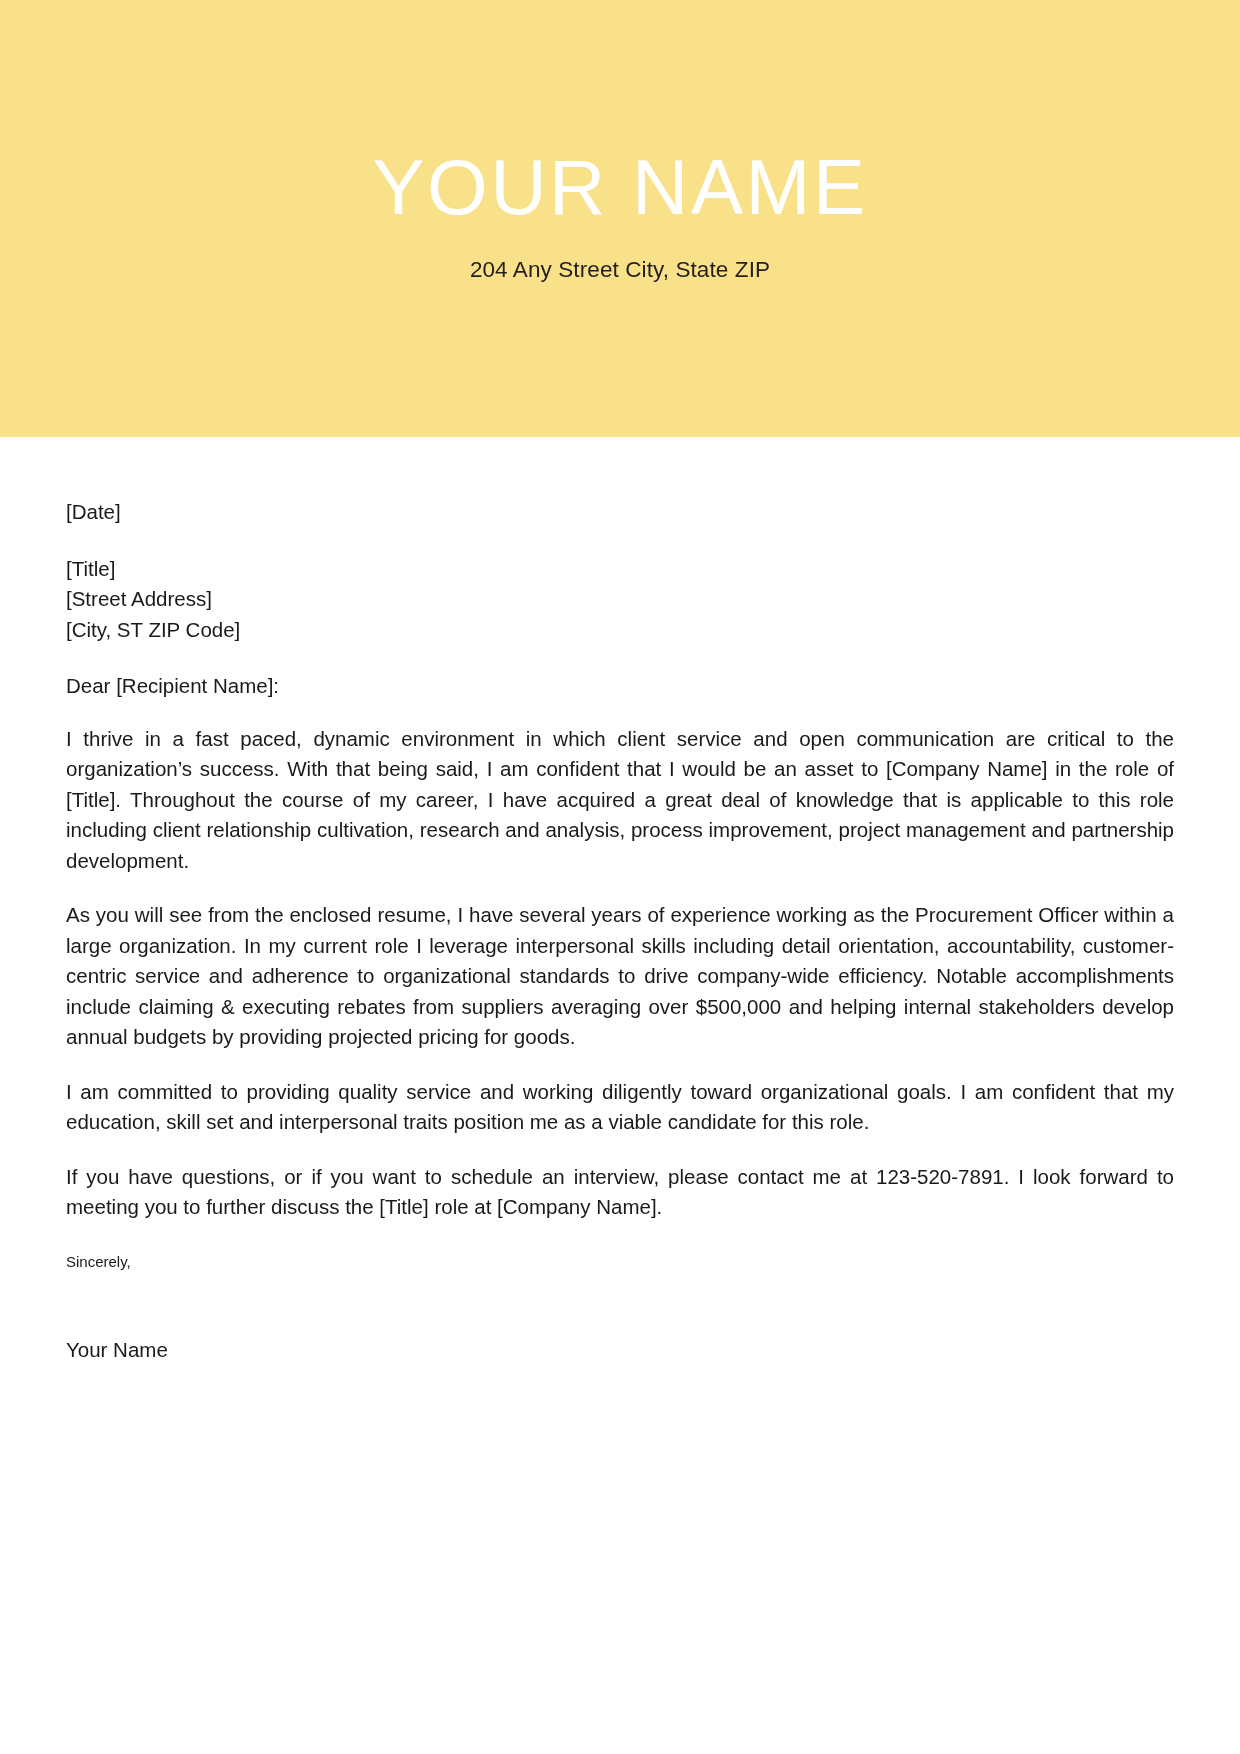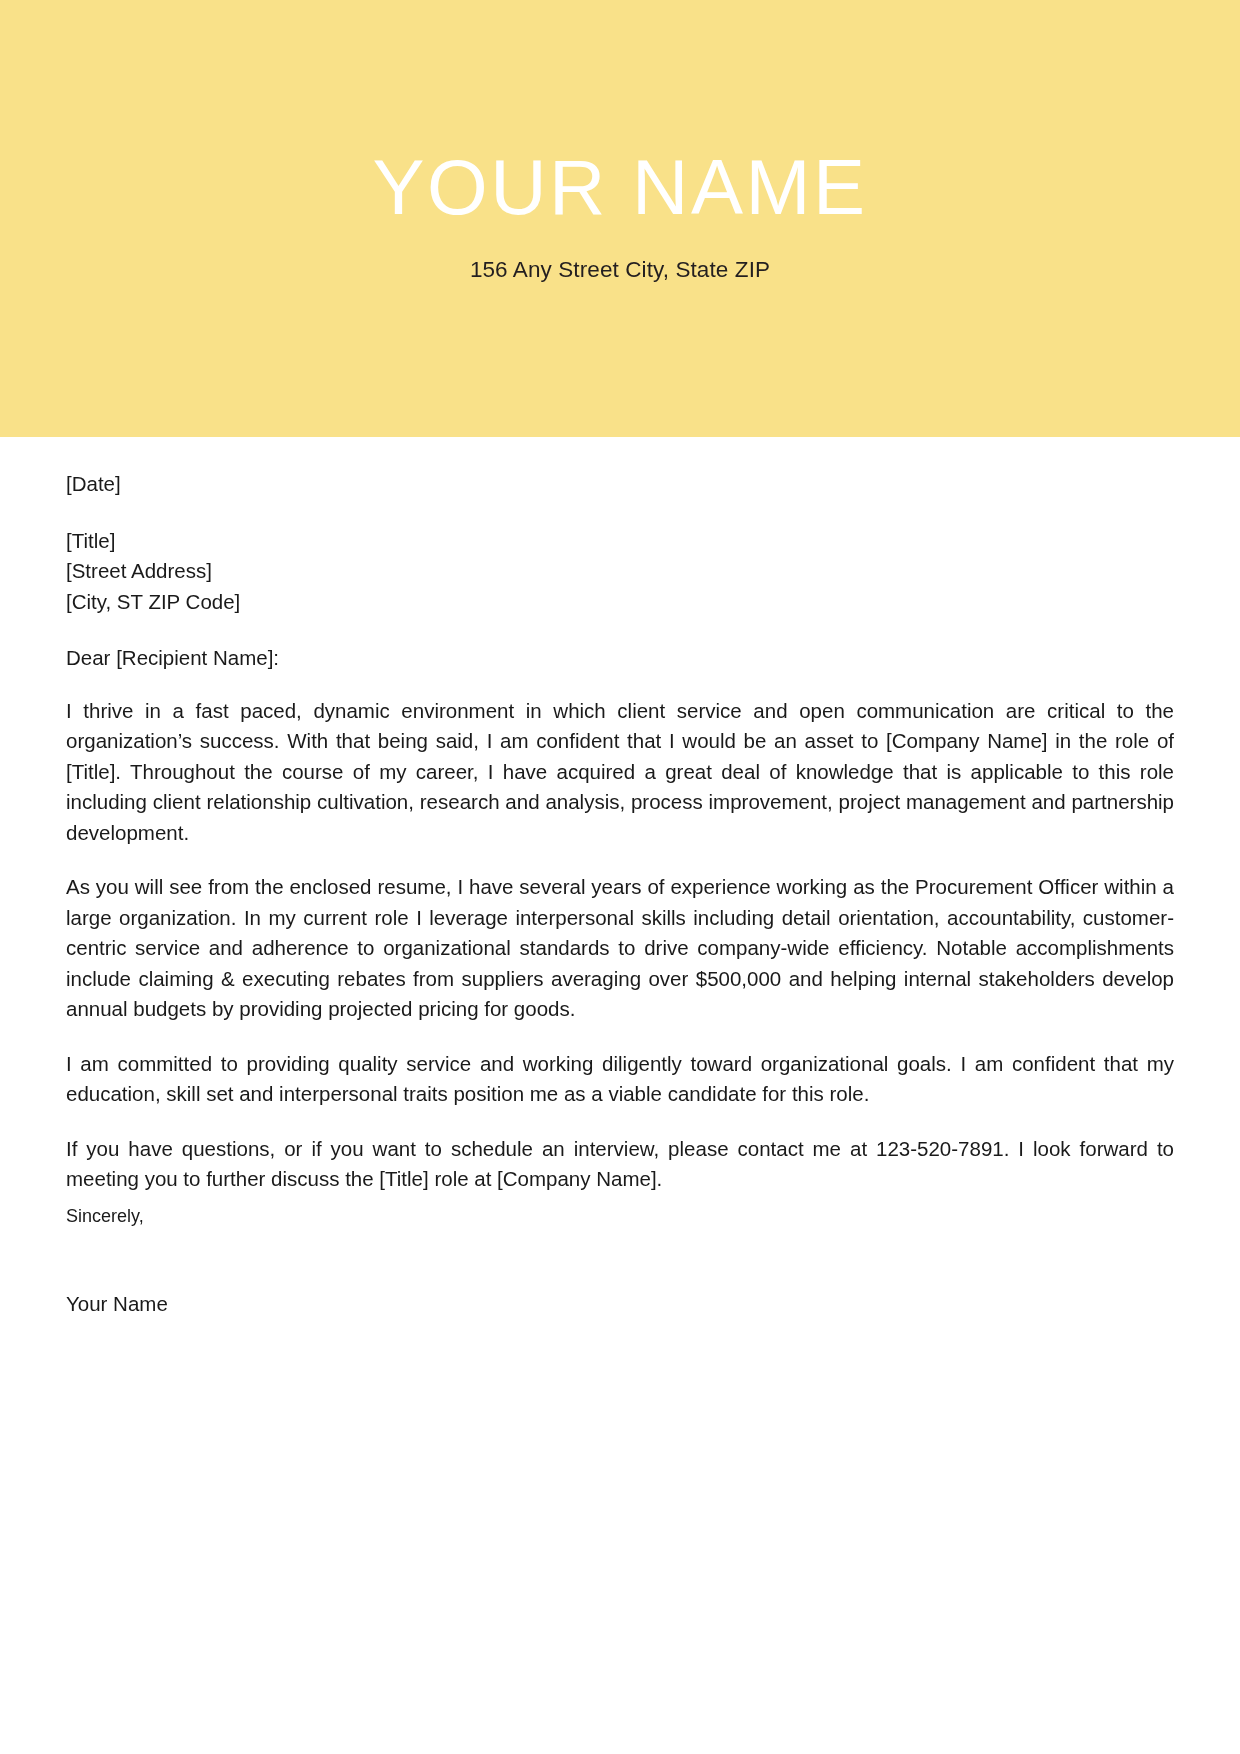"156 Any Street City, State" div.header-address { text: 156 -> 204 }
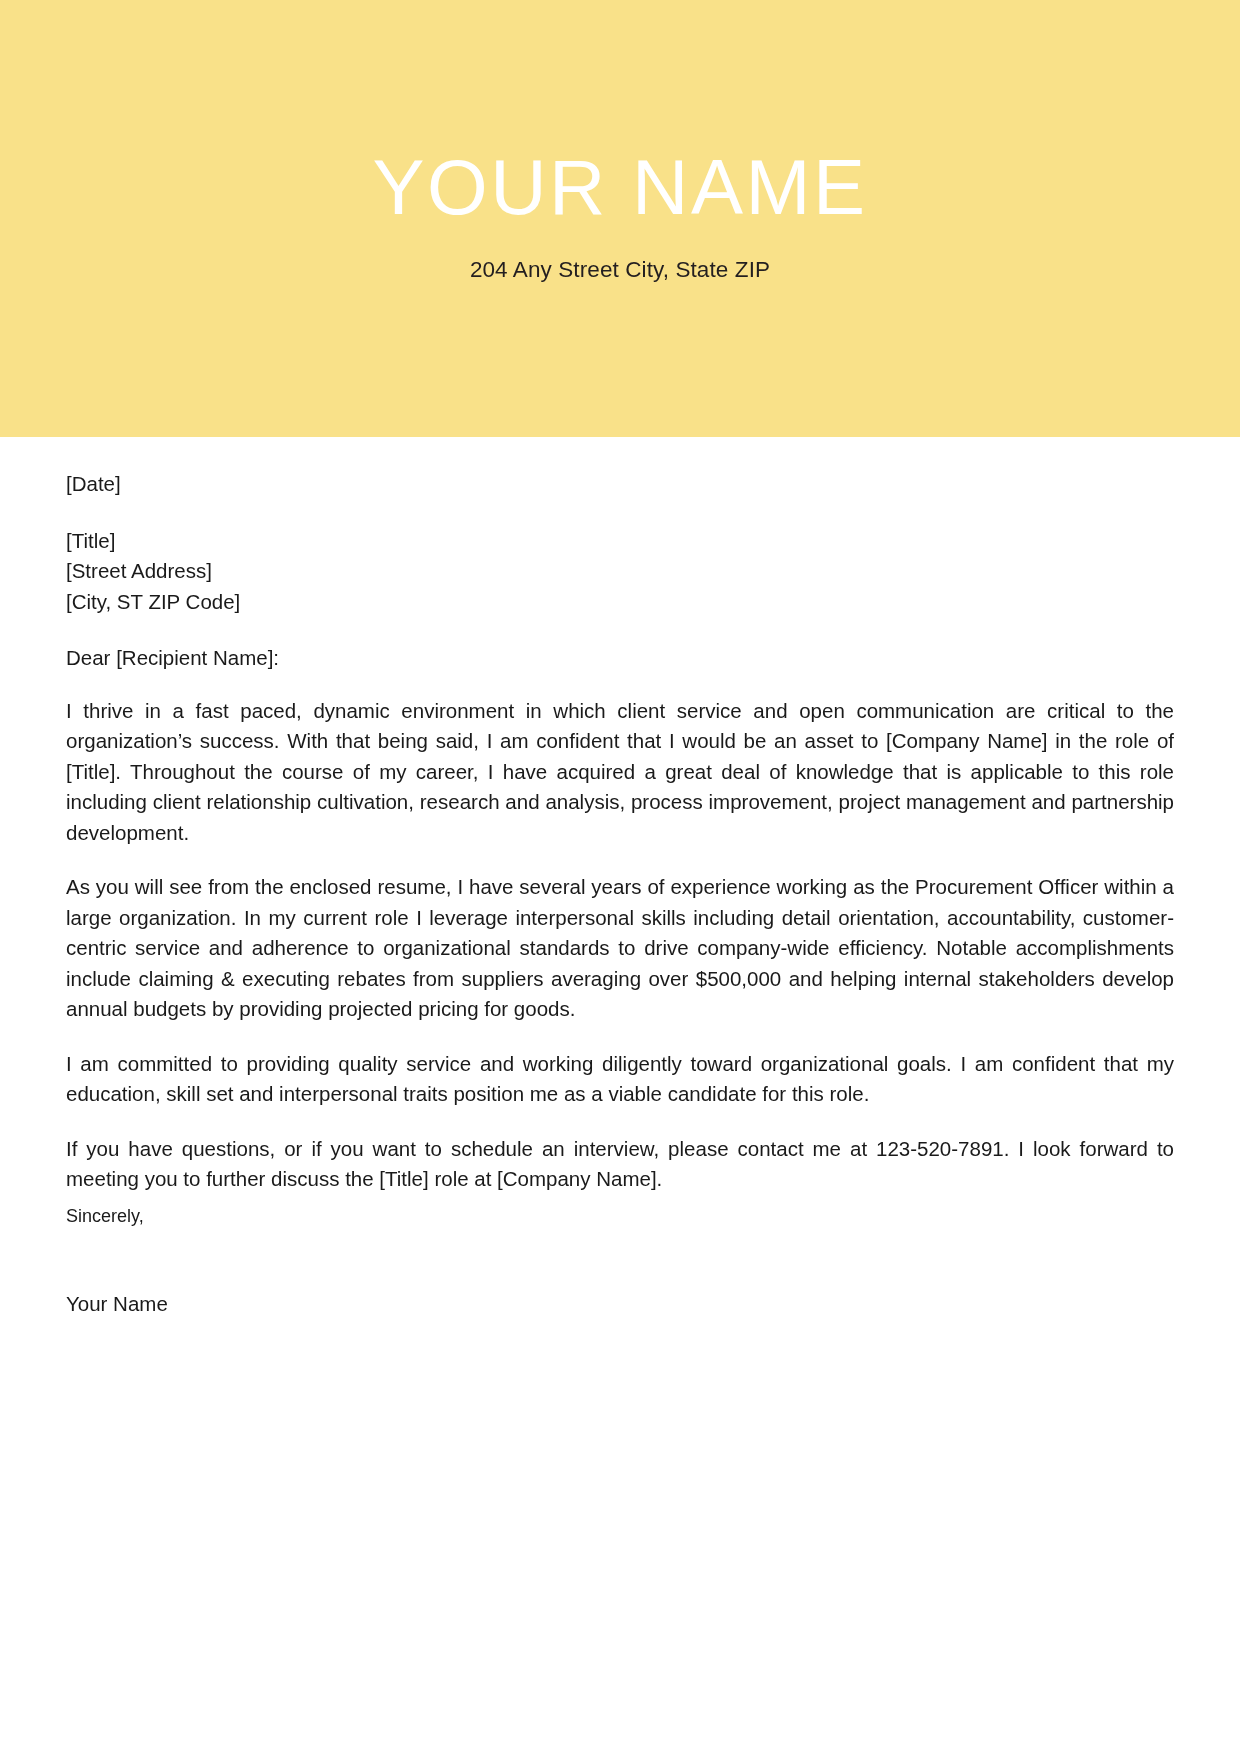"[Date]" .letter { padding-top: 32px -> 60px }
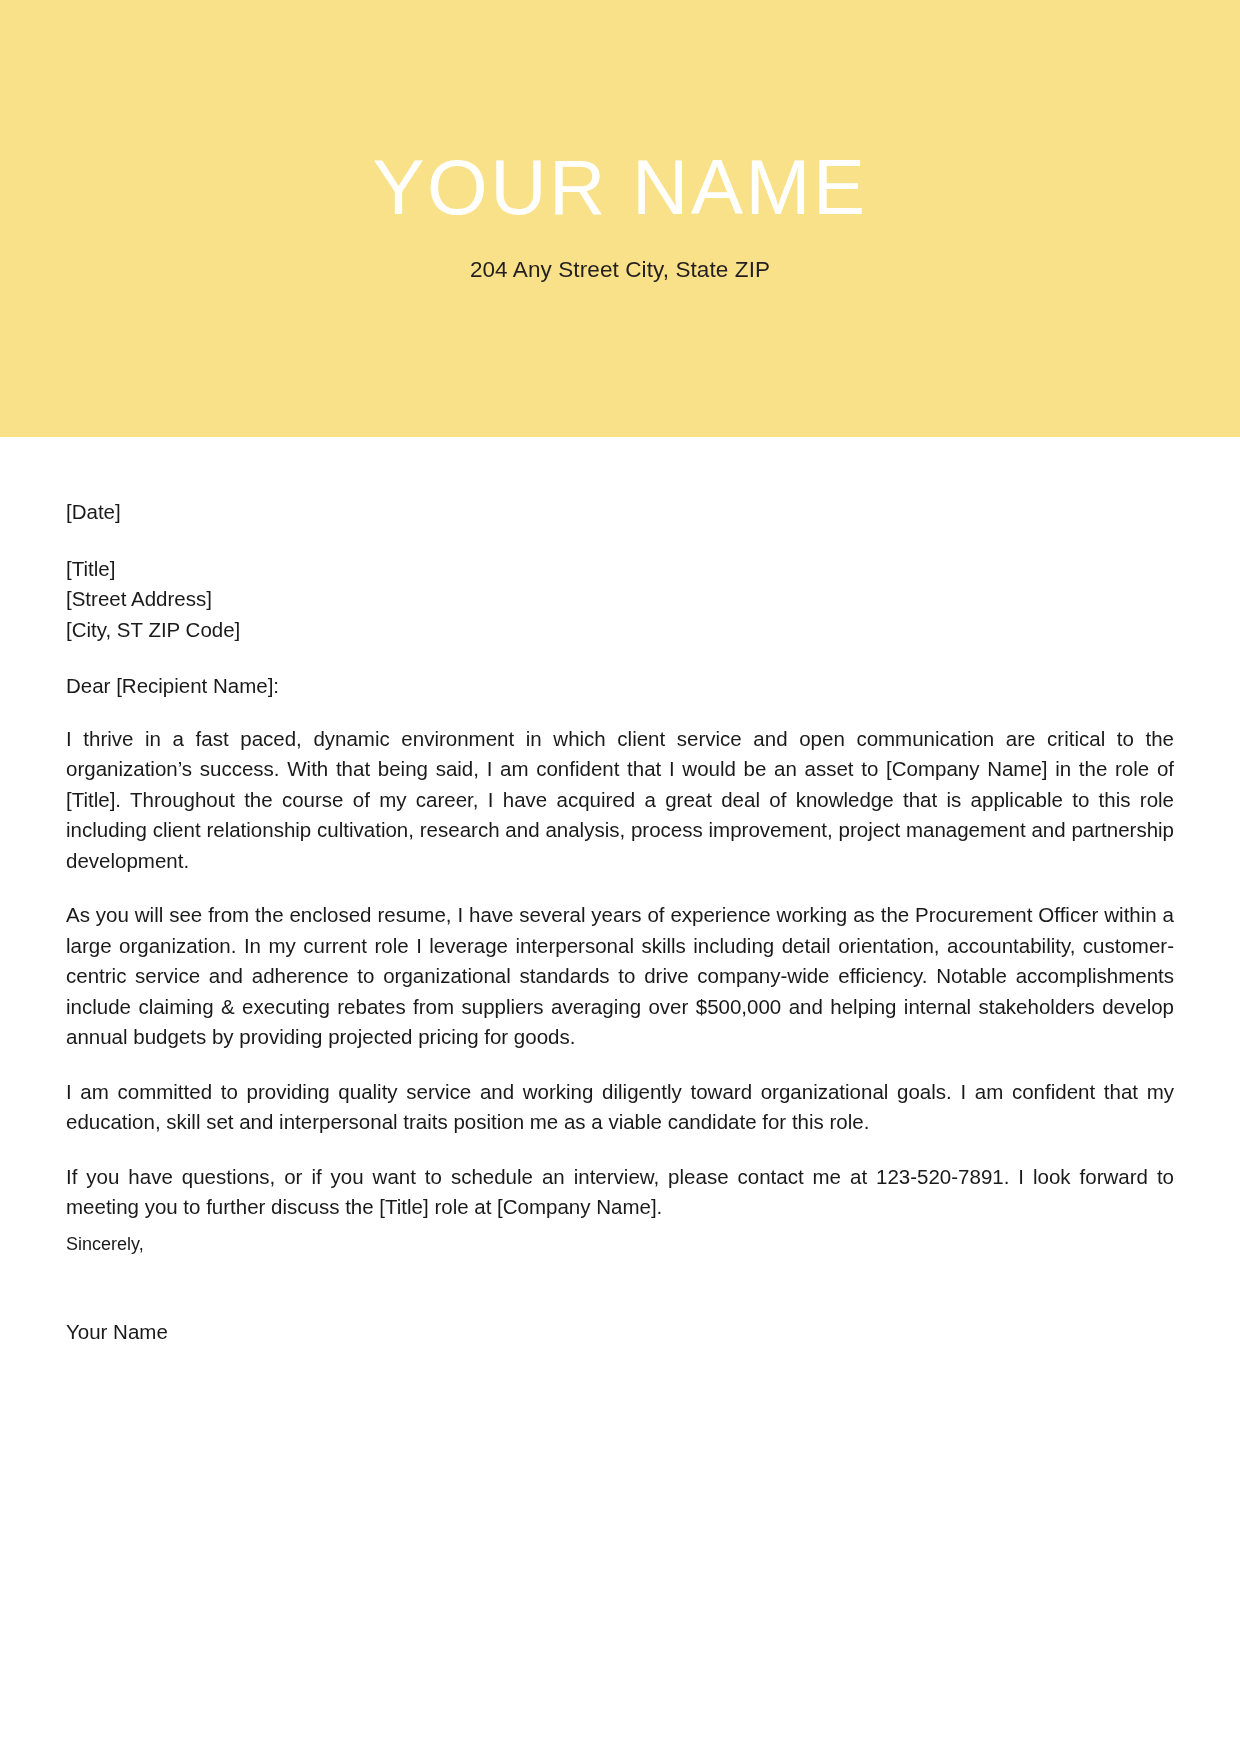"Sincerely," .closing { font-size: 18px -> 15px; margin-top: 6px -> 24px }
